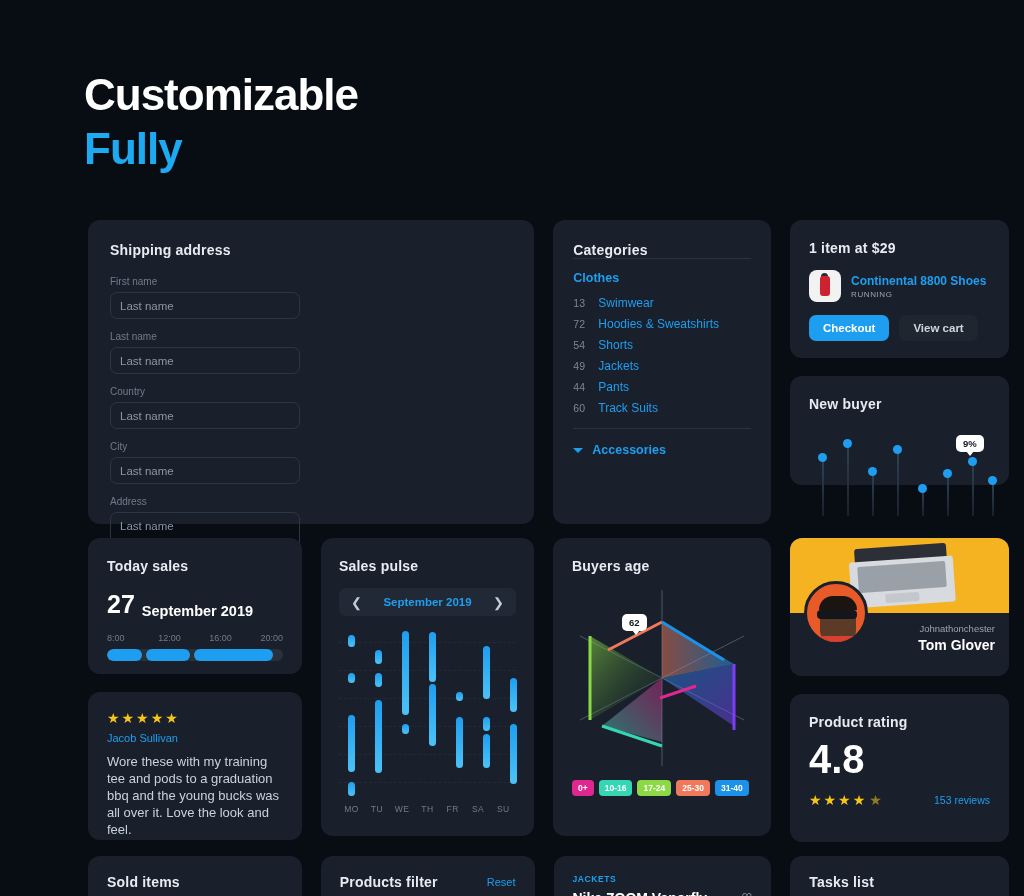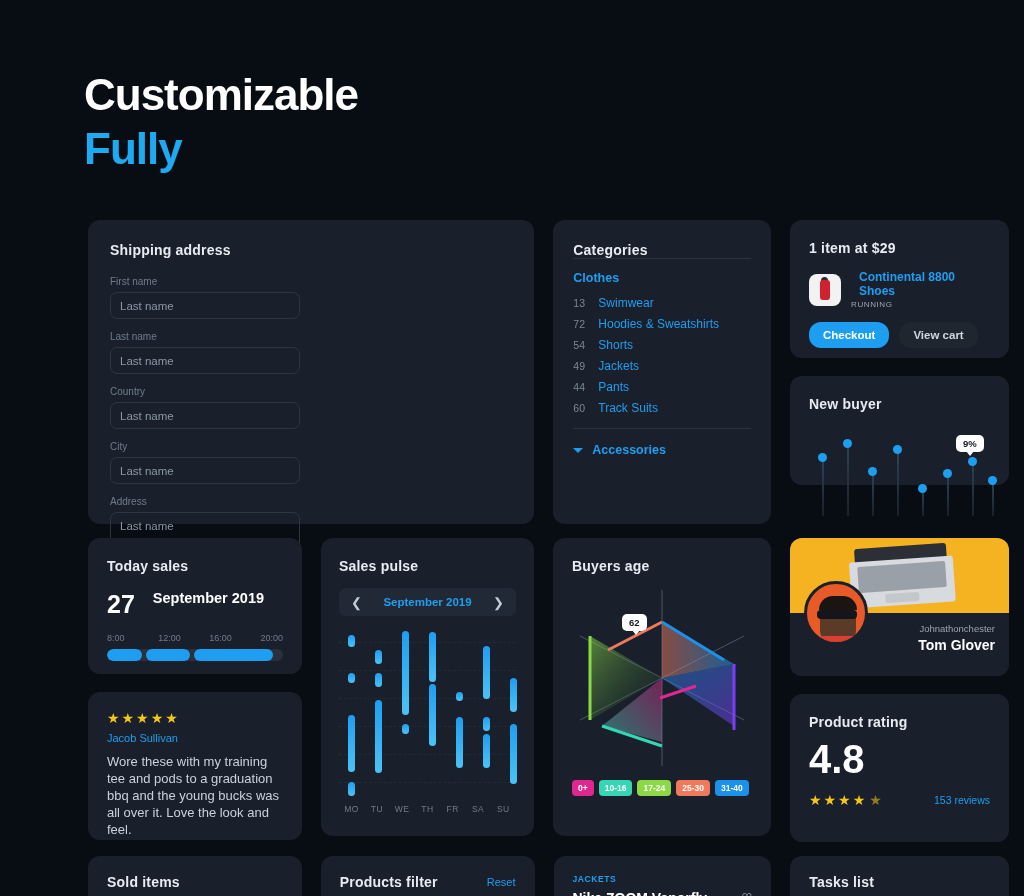"Continental 8800 Shoes" .cart-name { margin-left: 8px -> none }
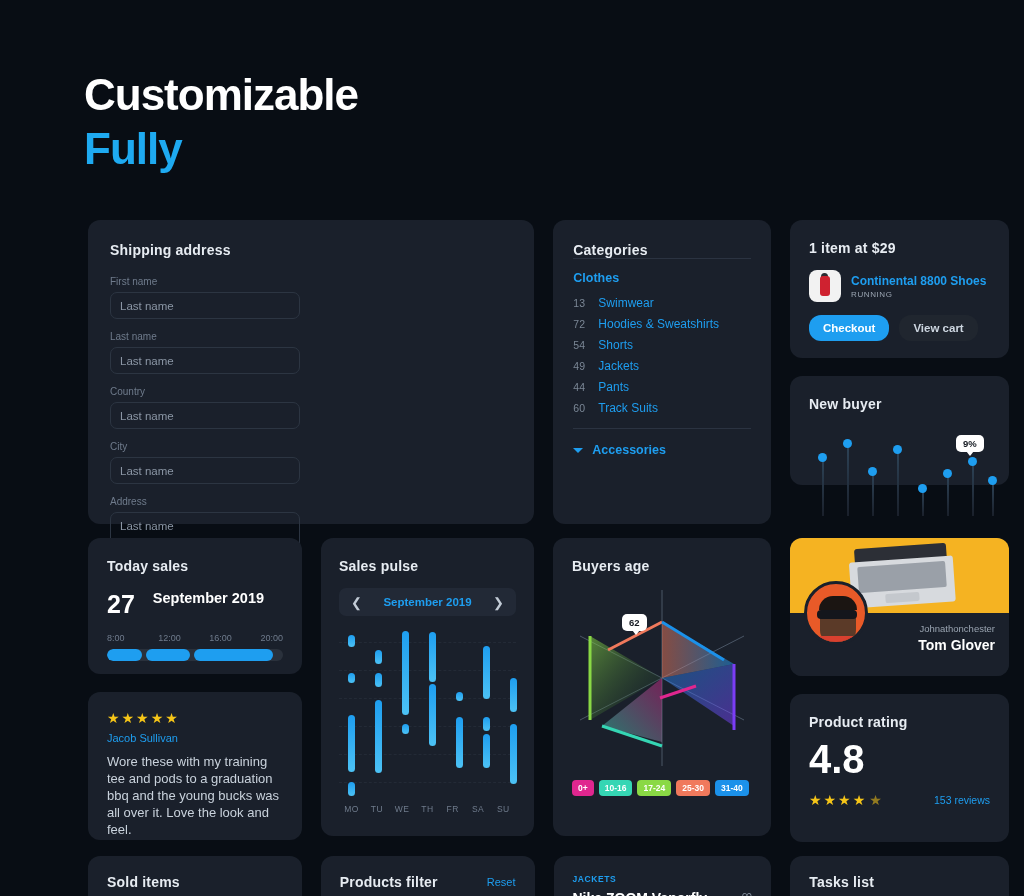"Checkout" .btn { border-radius: 12px -> 7px }
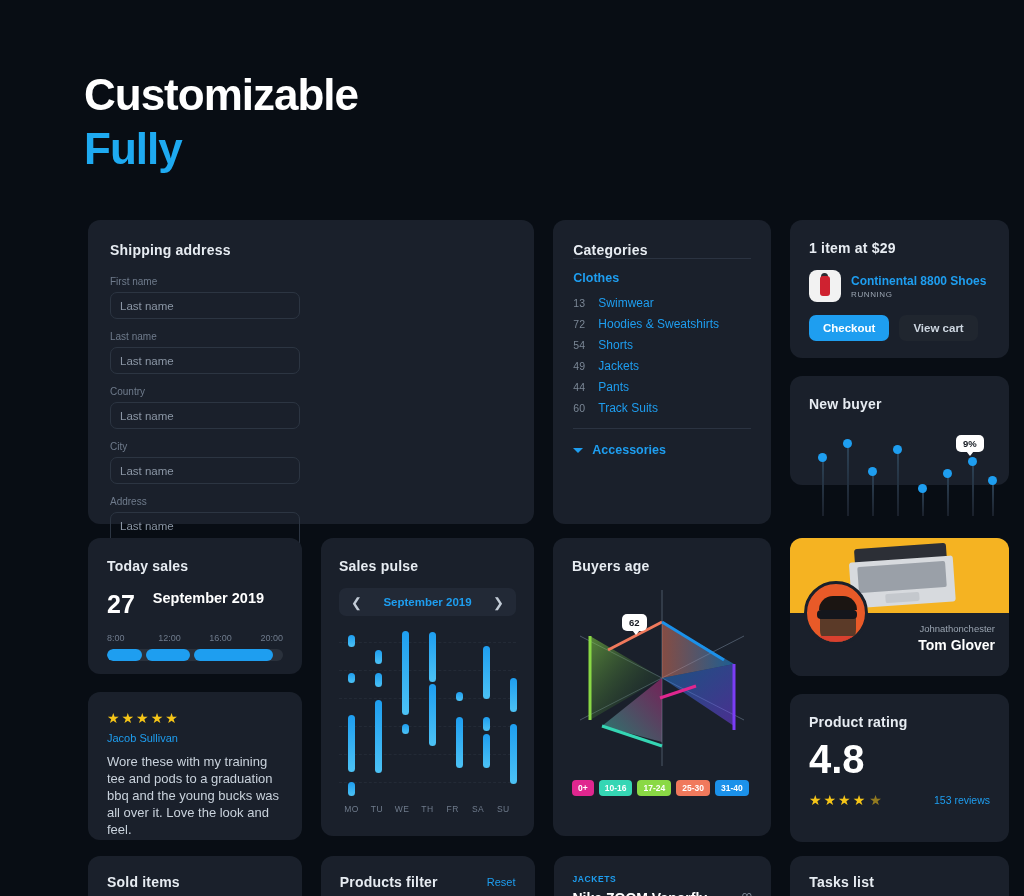"27" .big-date { align-items: flex-start -> flex-end; gap: 18px -> 7px }
